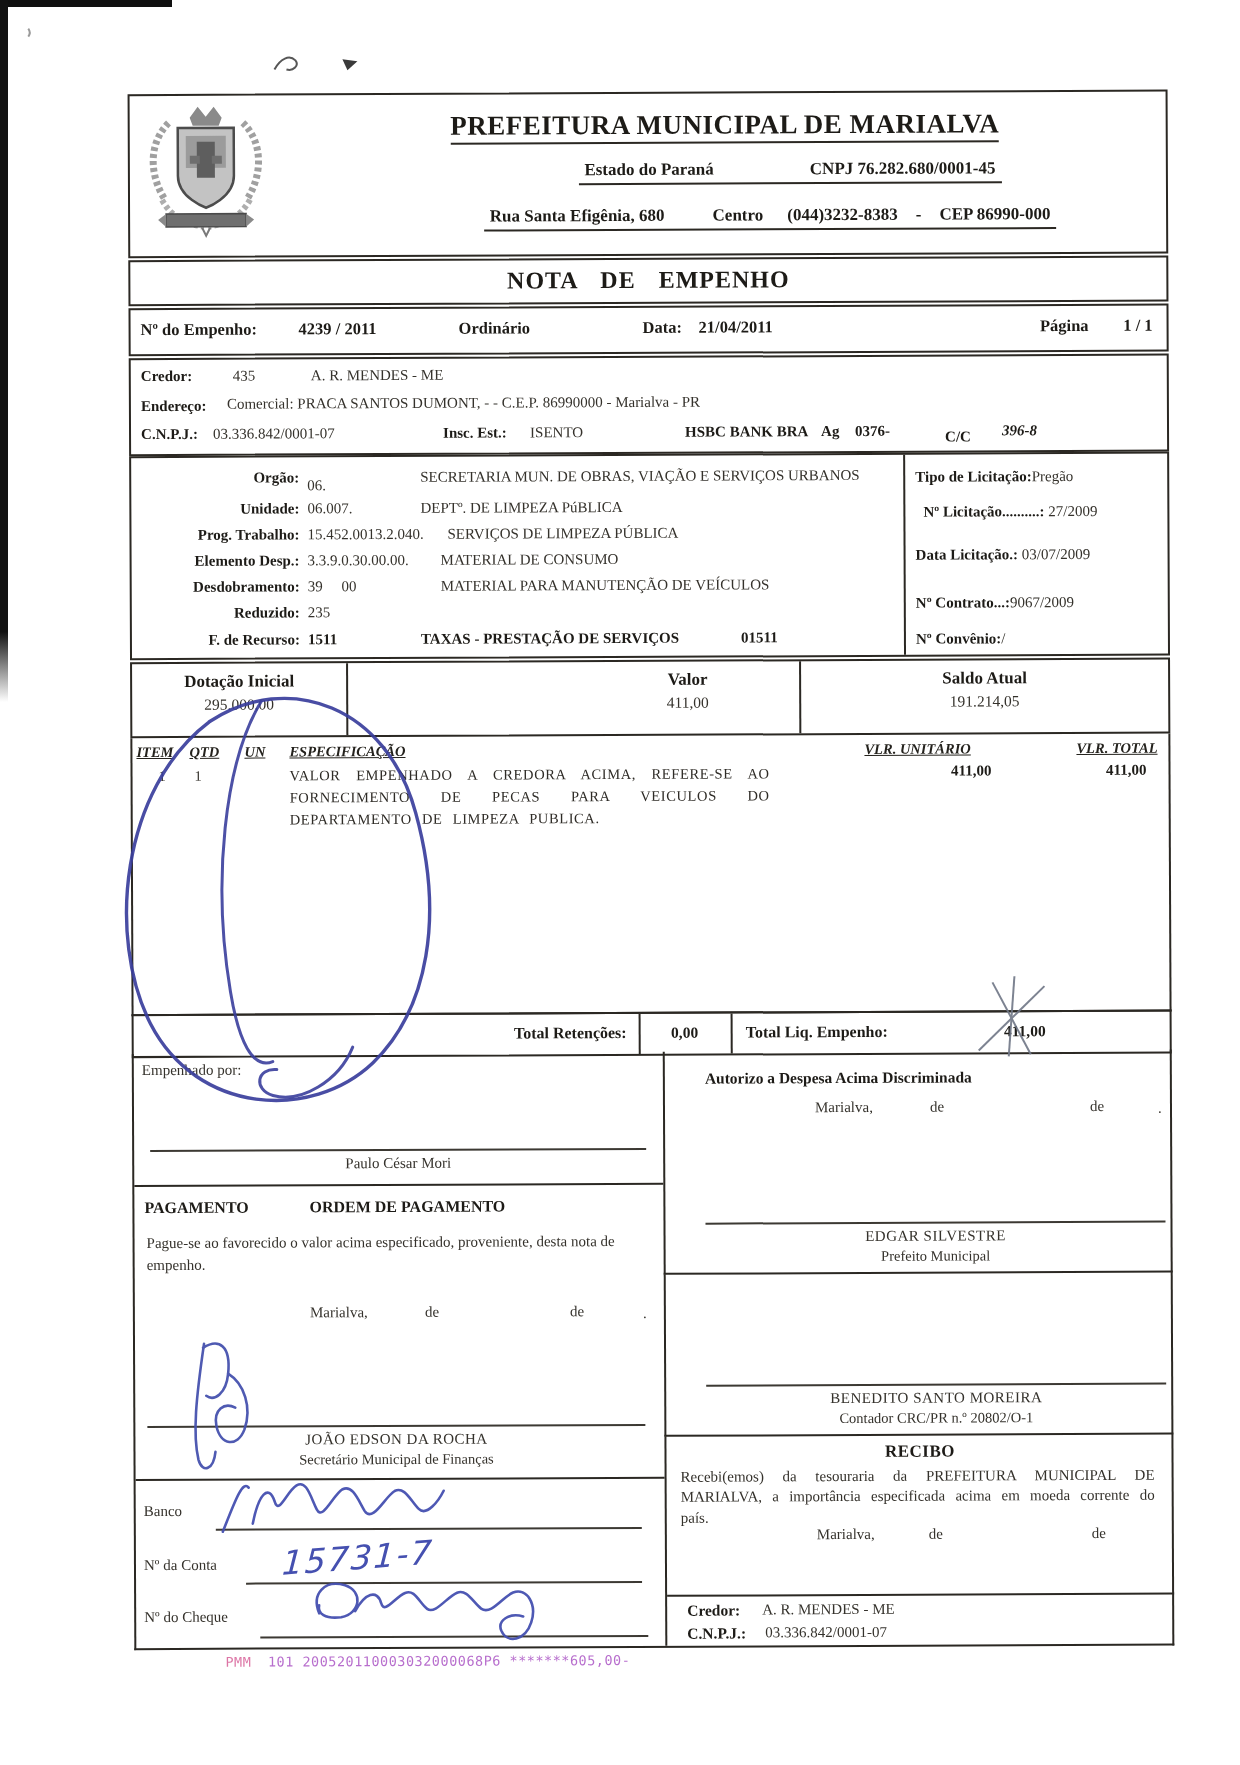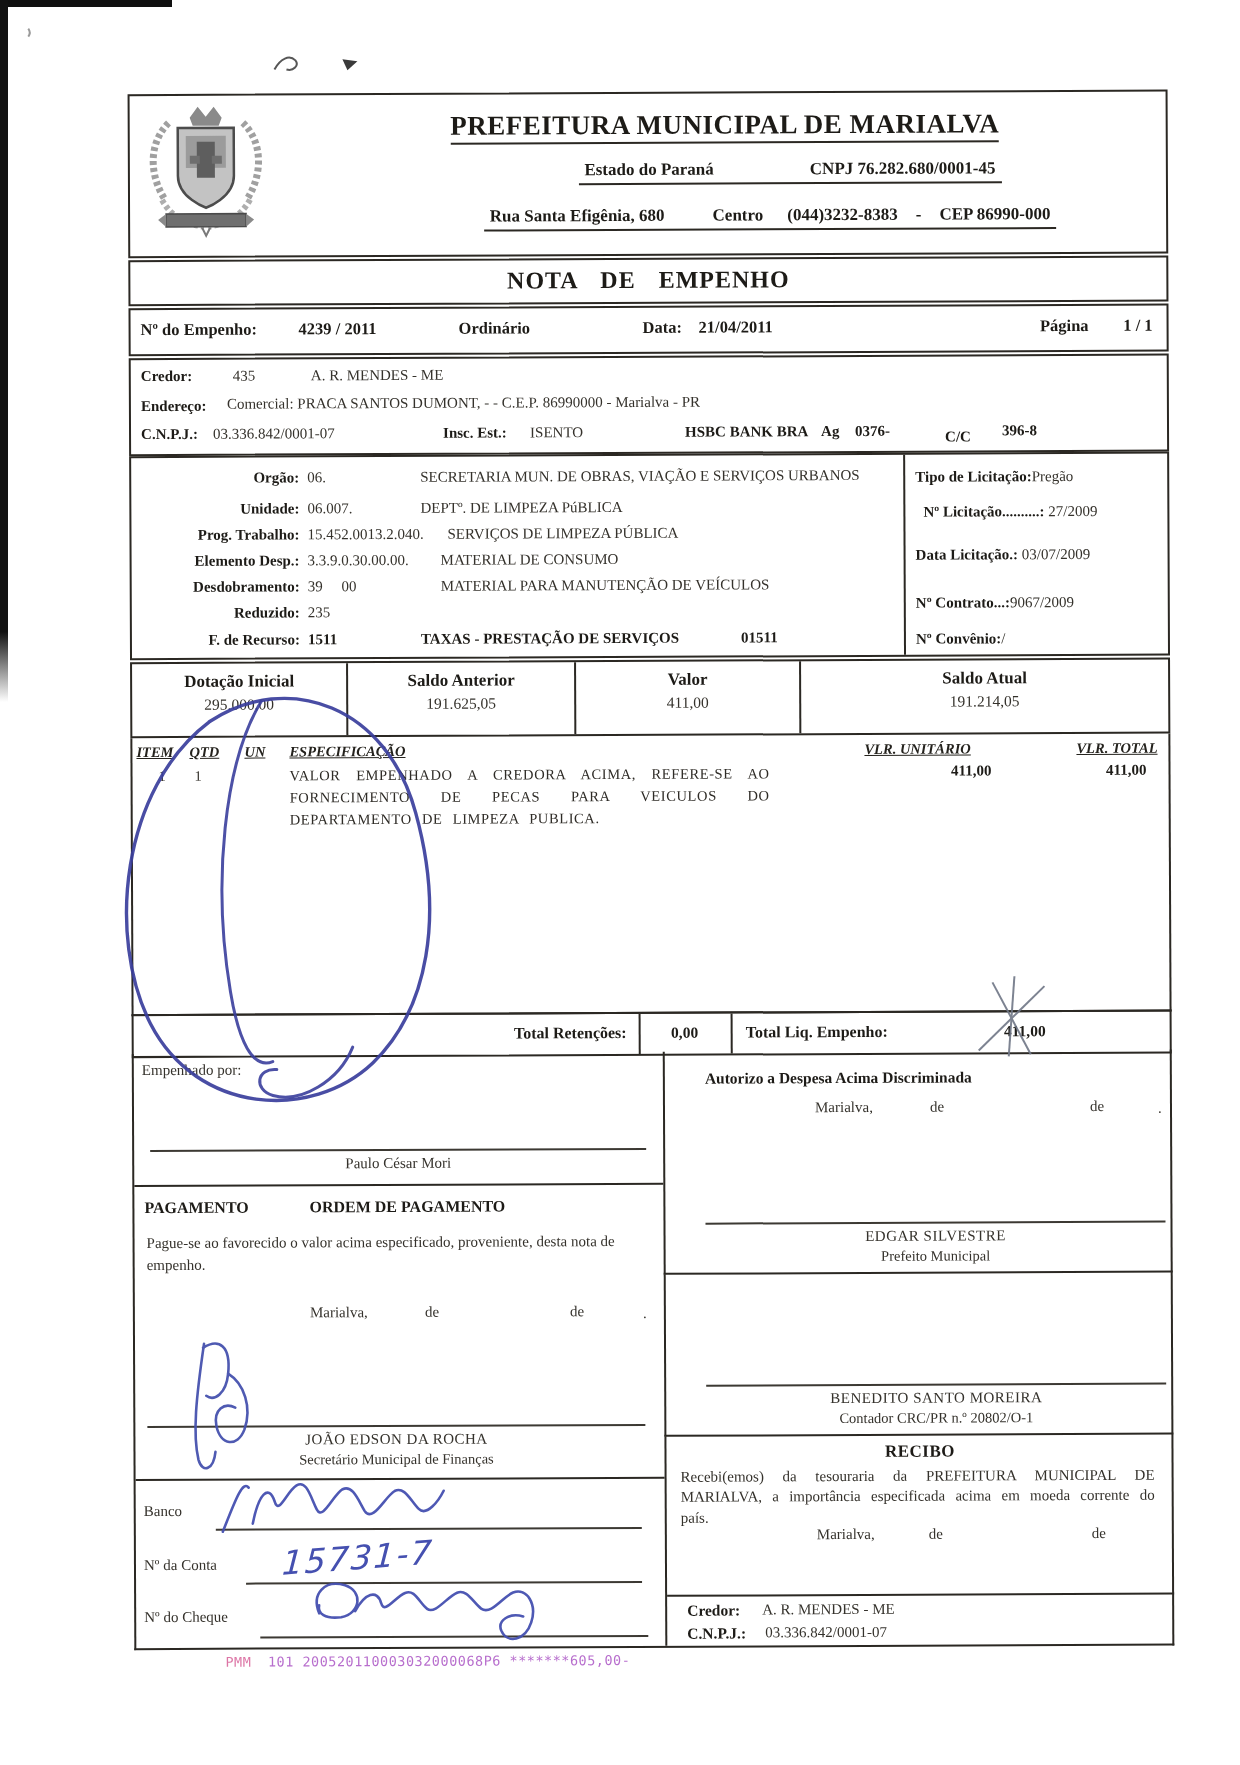"396-8" span.abs { font-style: none -> italic }
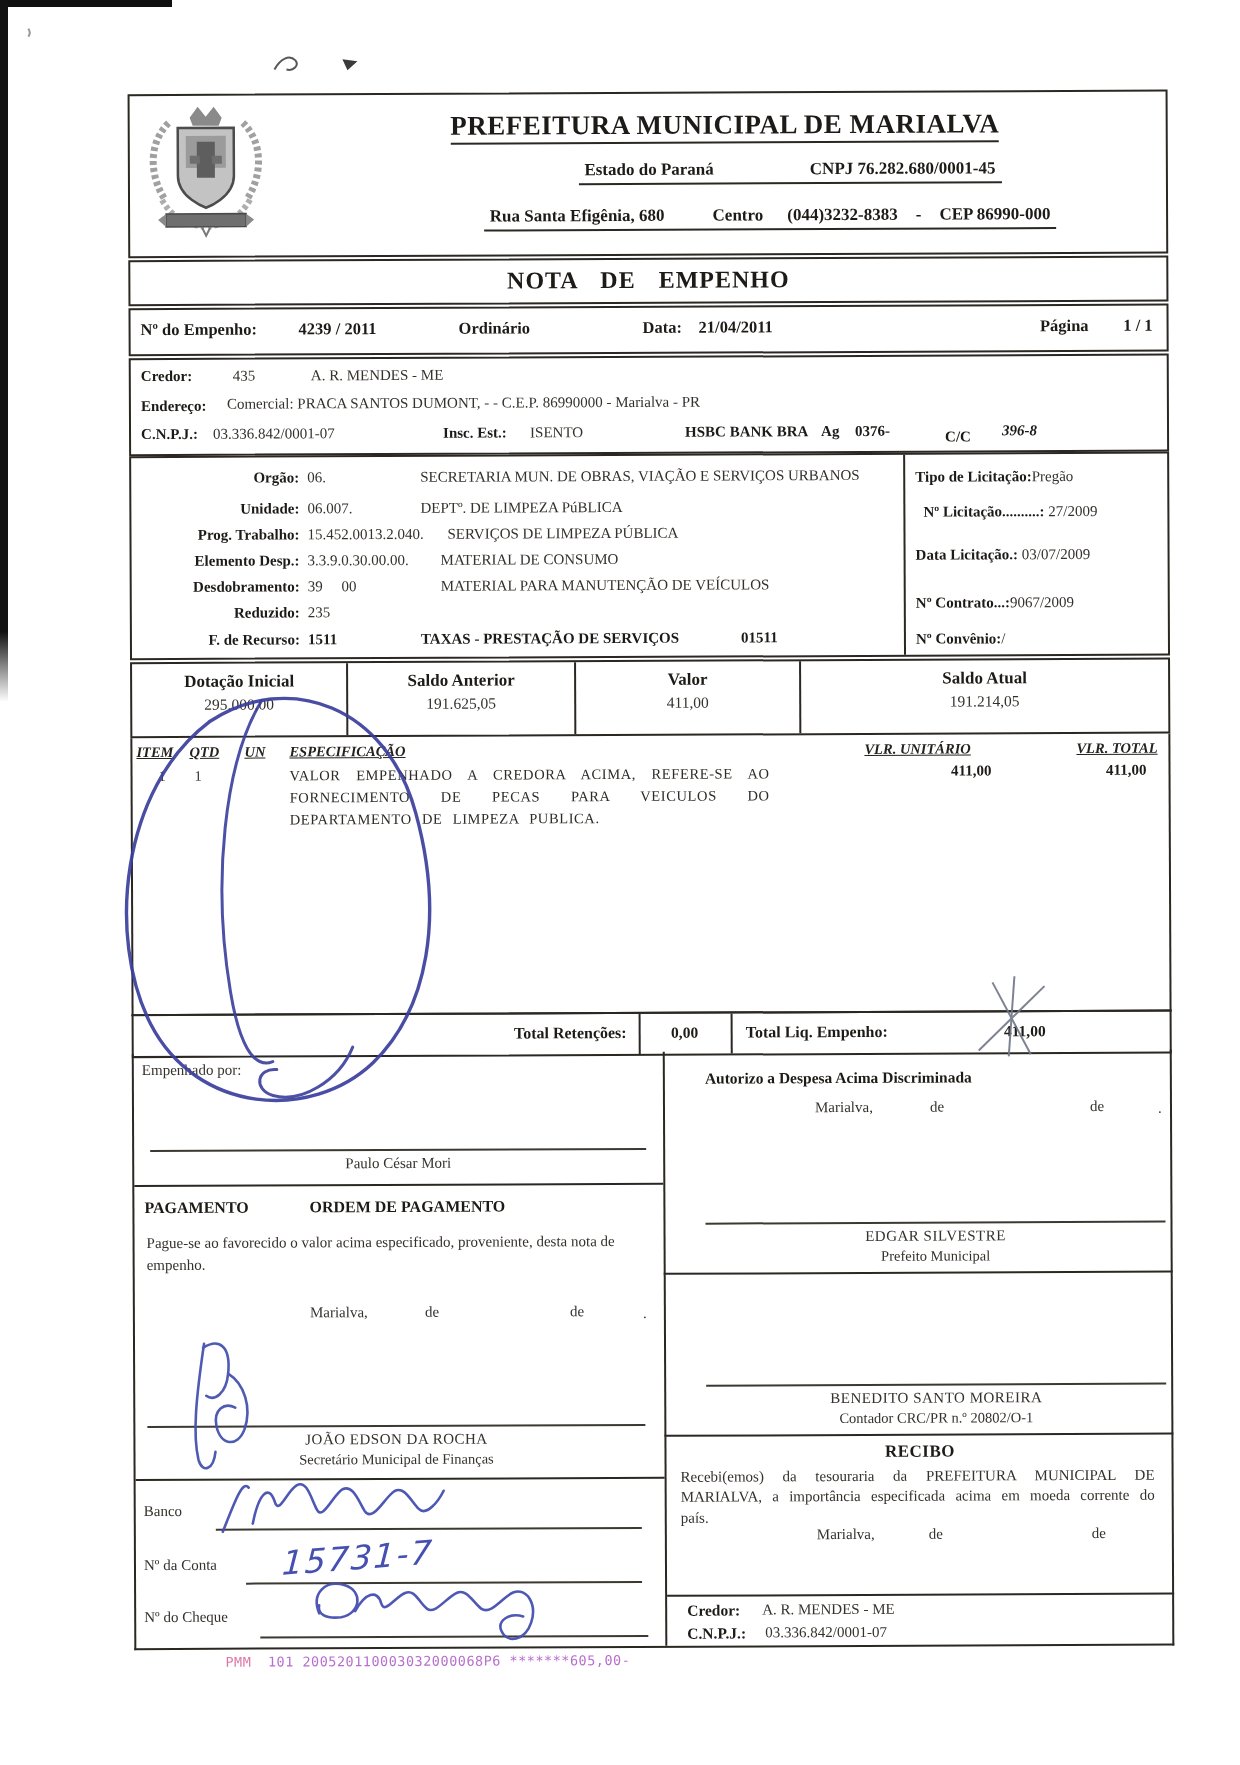"06." span.abs { top: 0 -> 8px }
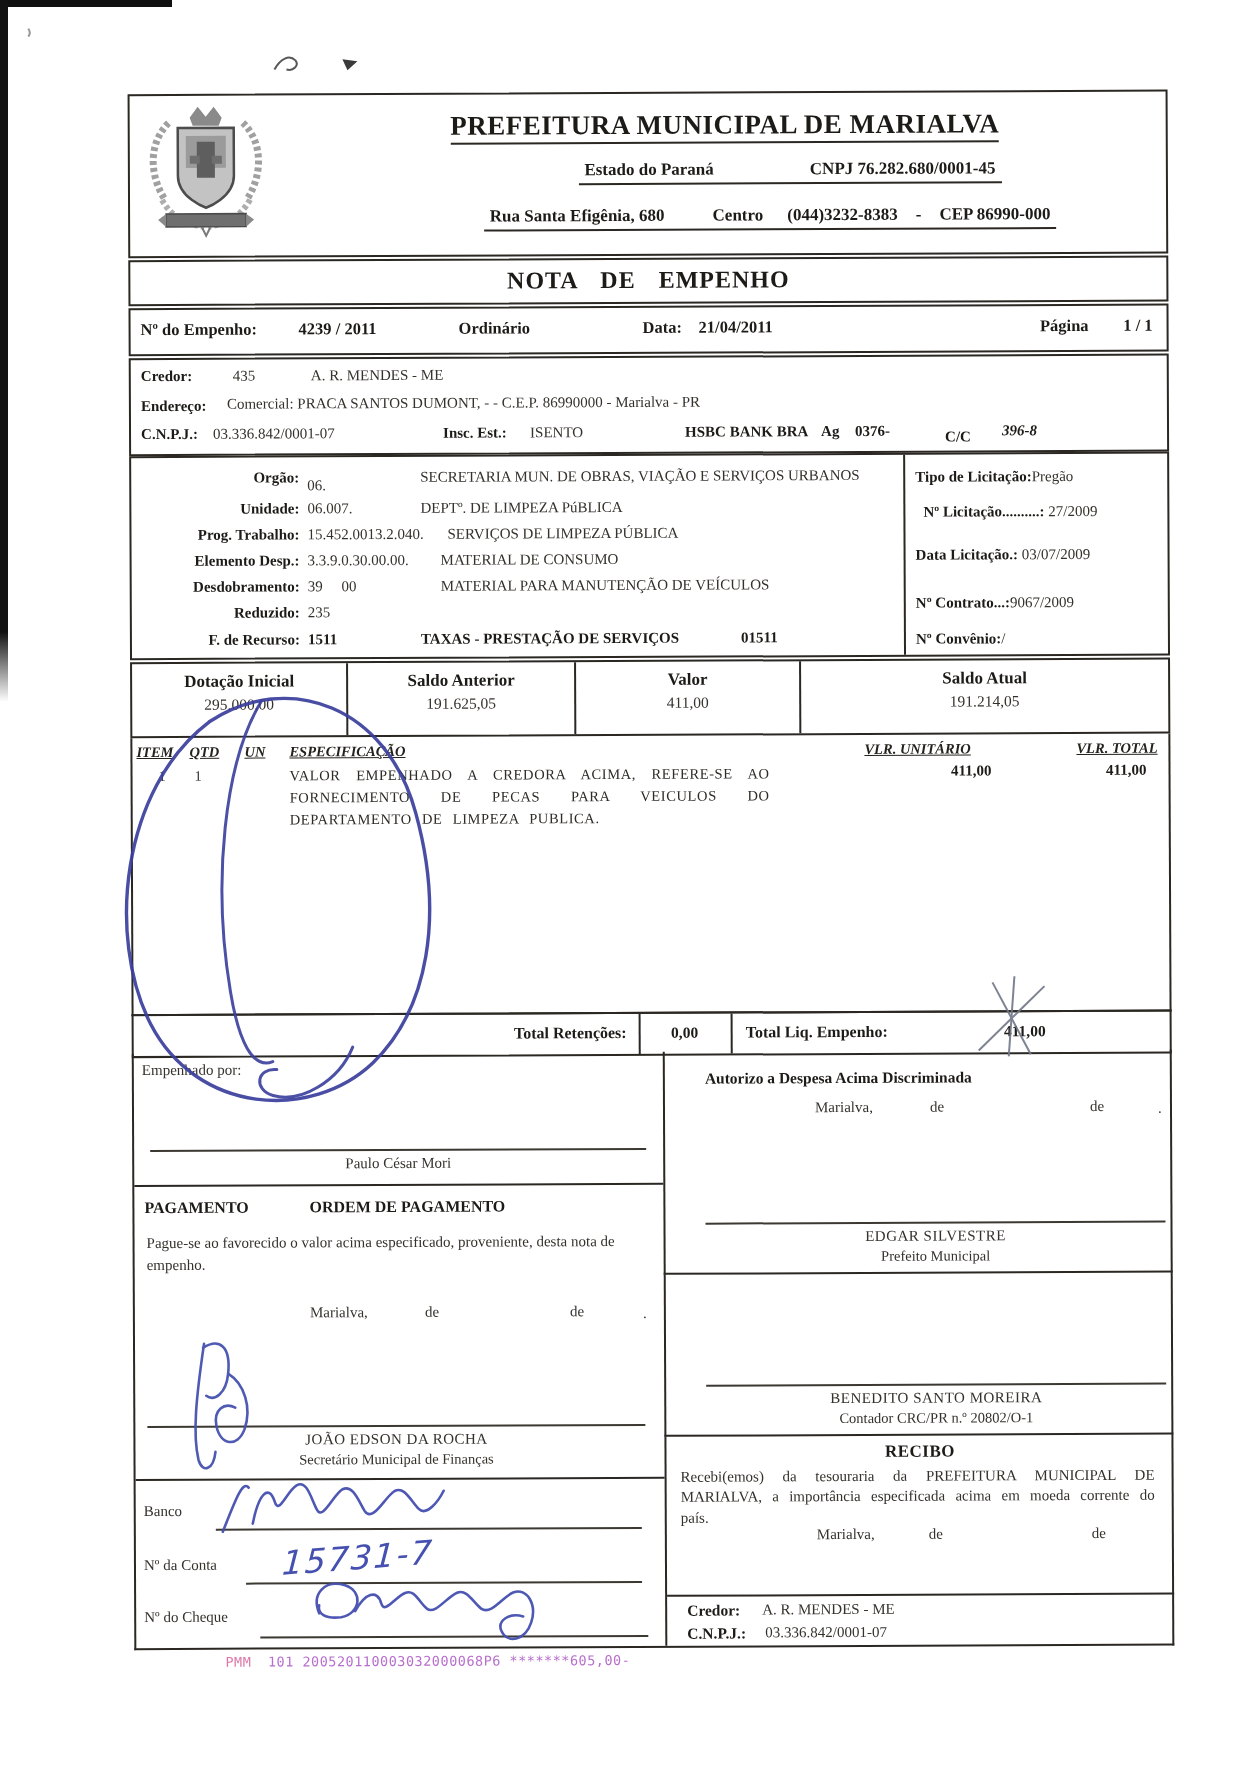"Saldo Anterior" div.abs { html: <div> <div>Saldo Anterior</div> <div>191.625,05</div> </div> -> none }
